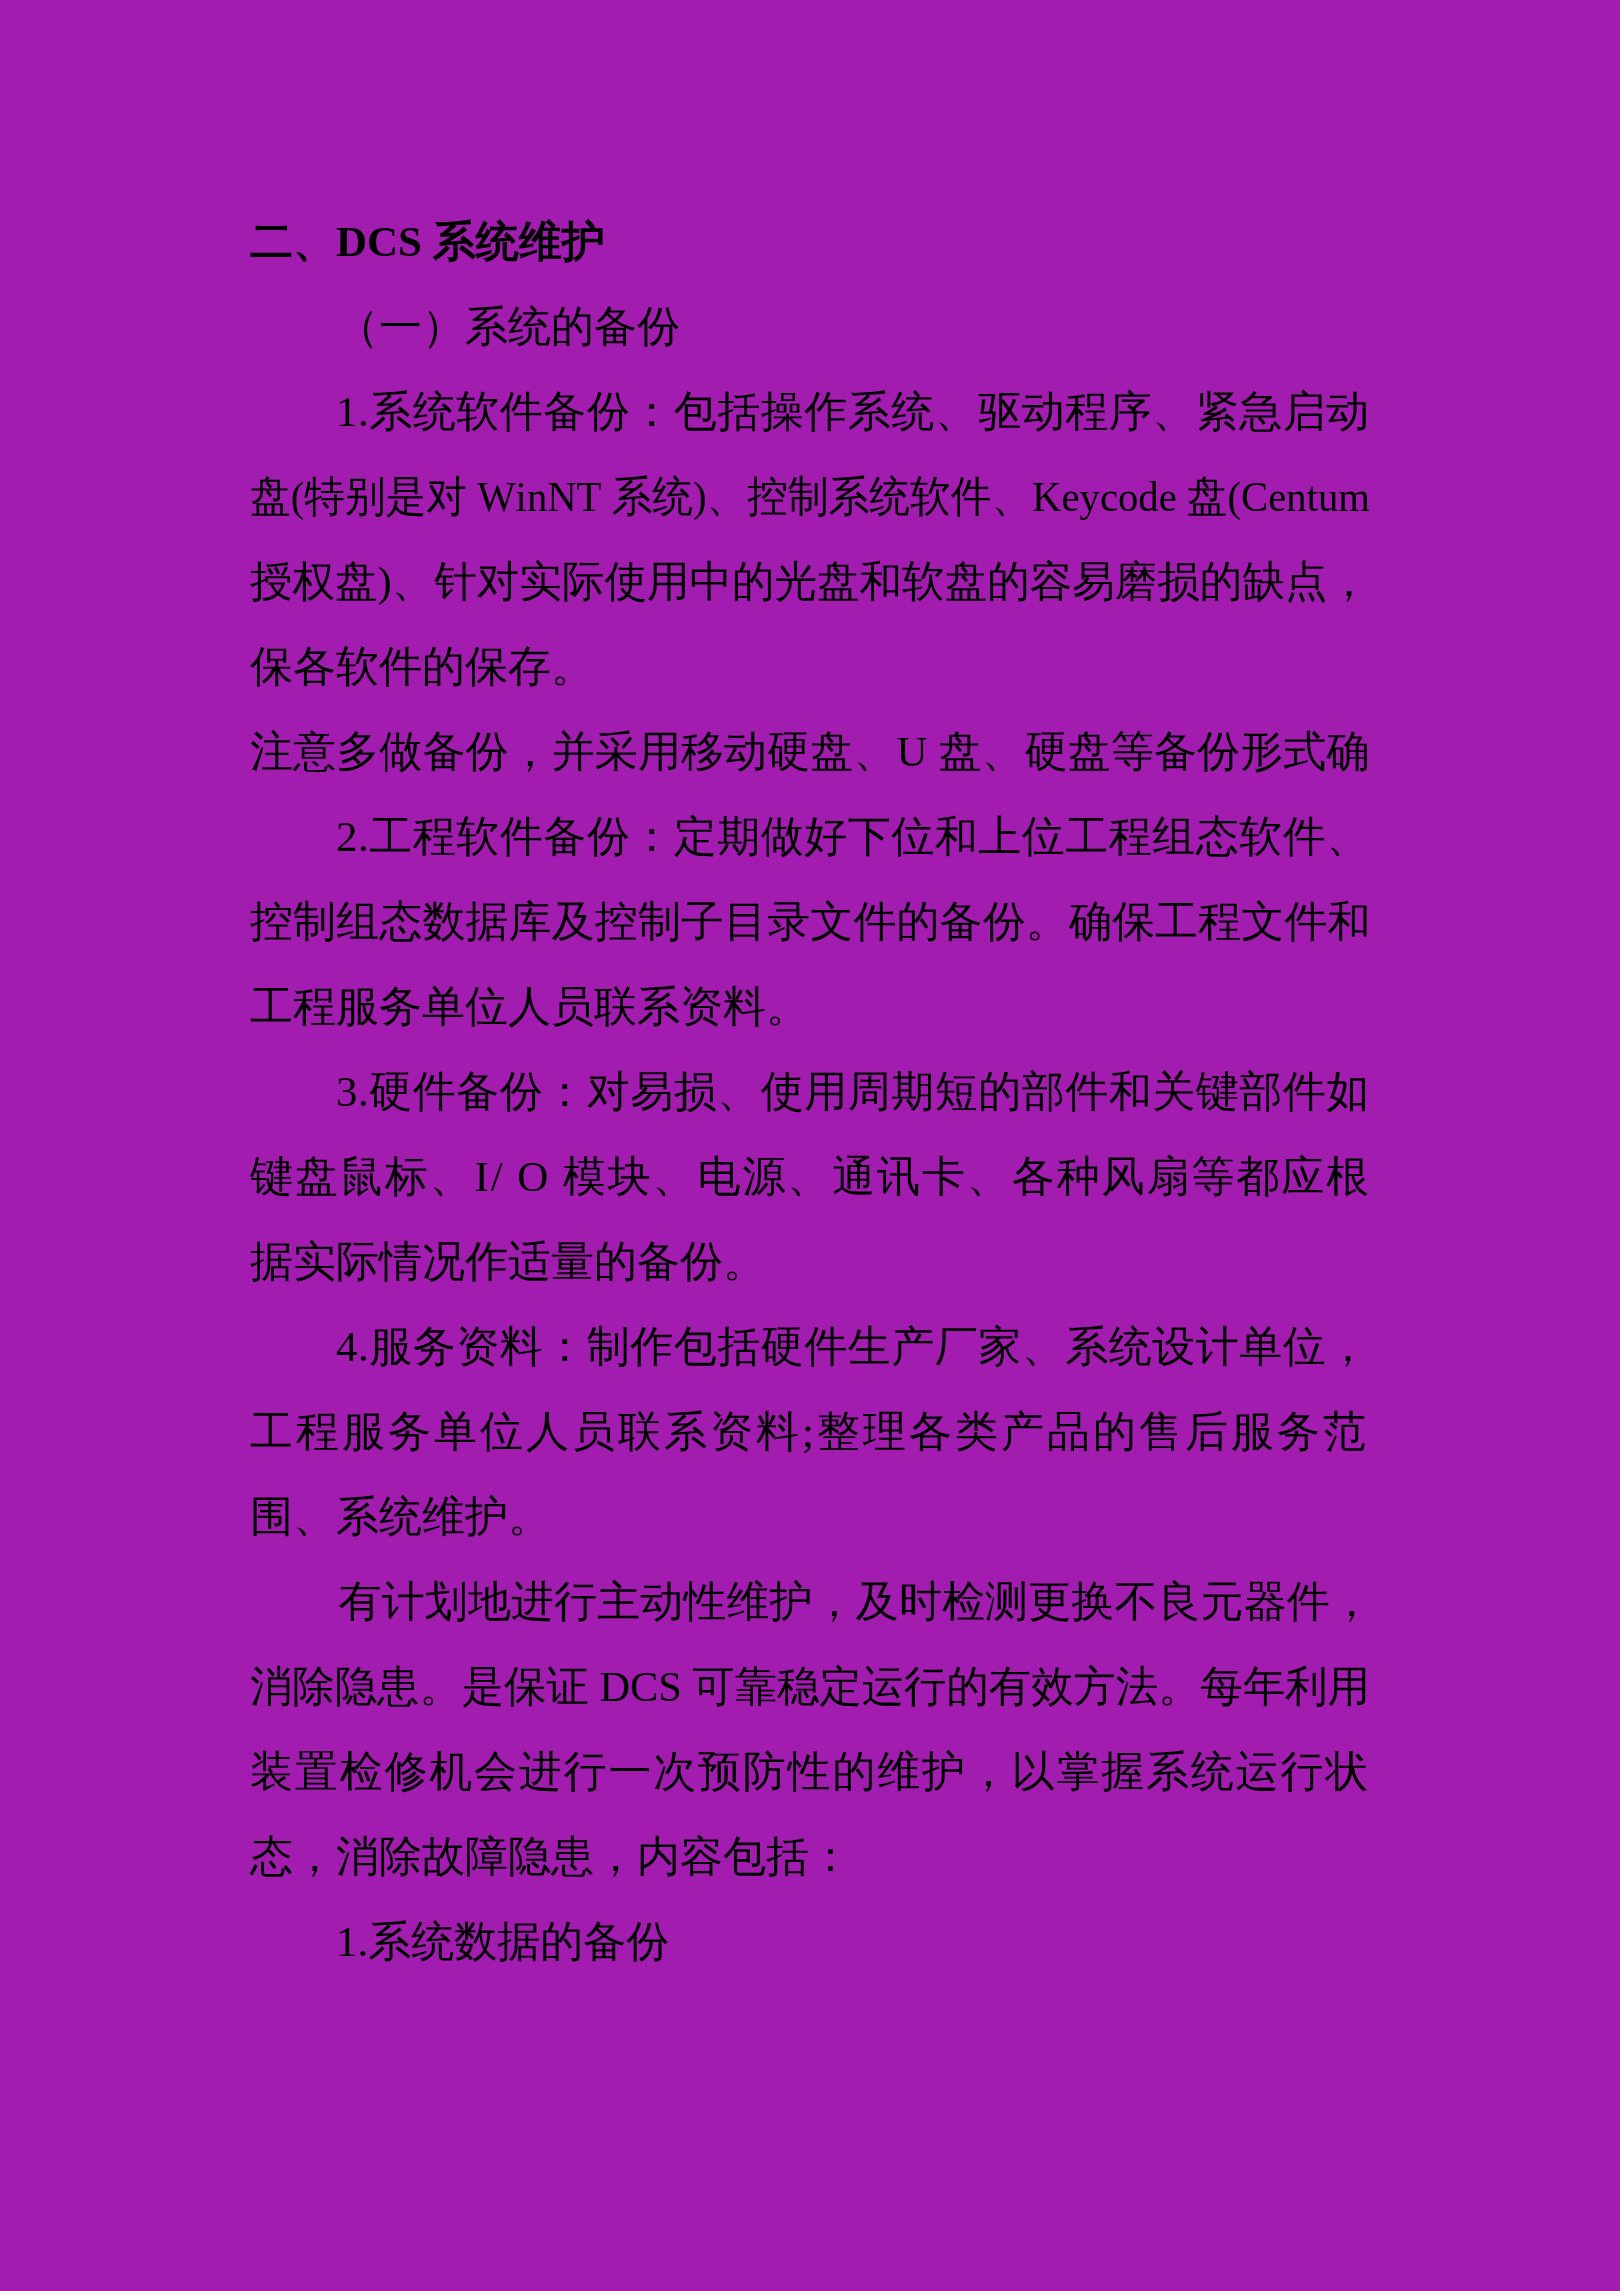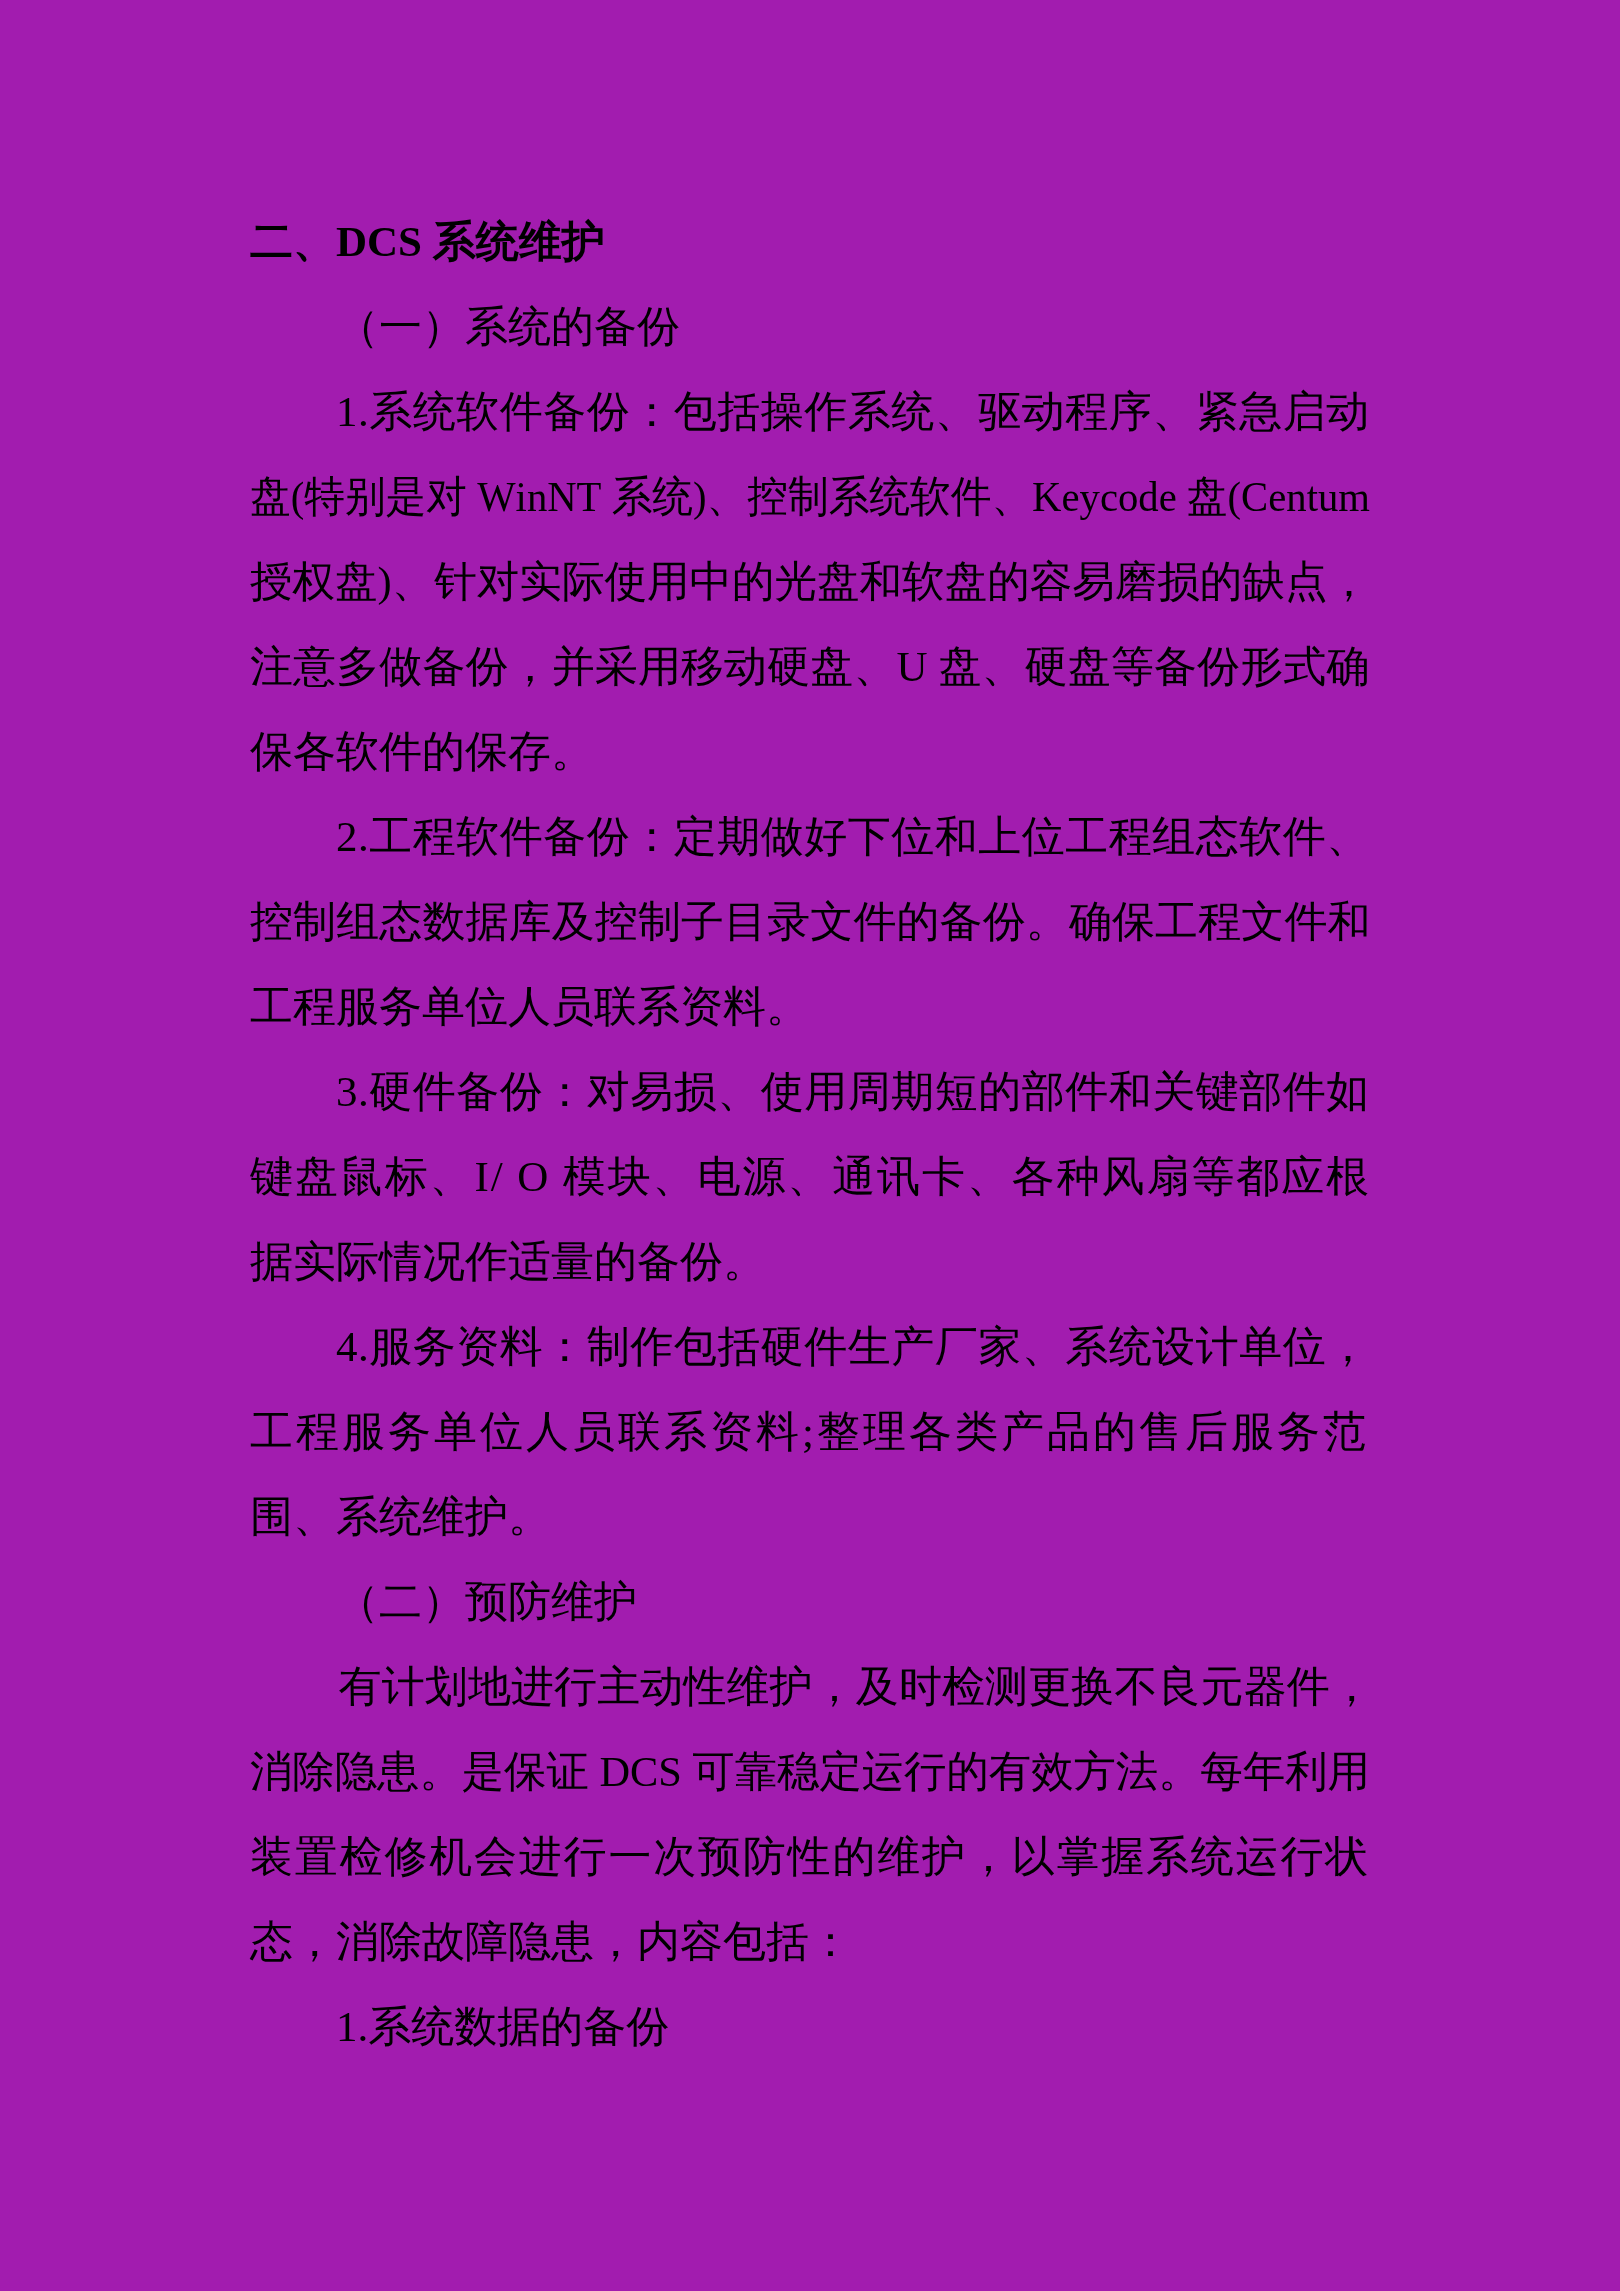"注意多做备份，并采用移动硬盘、U 盘、硬盘等备份形式确" div.line { order: before "保各软件的保存。" -> after "保各软件的保存。" }
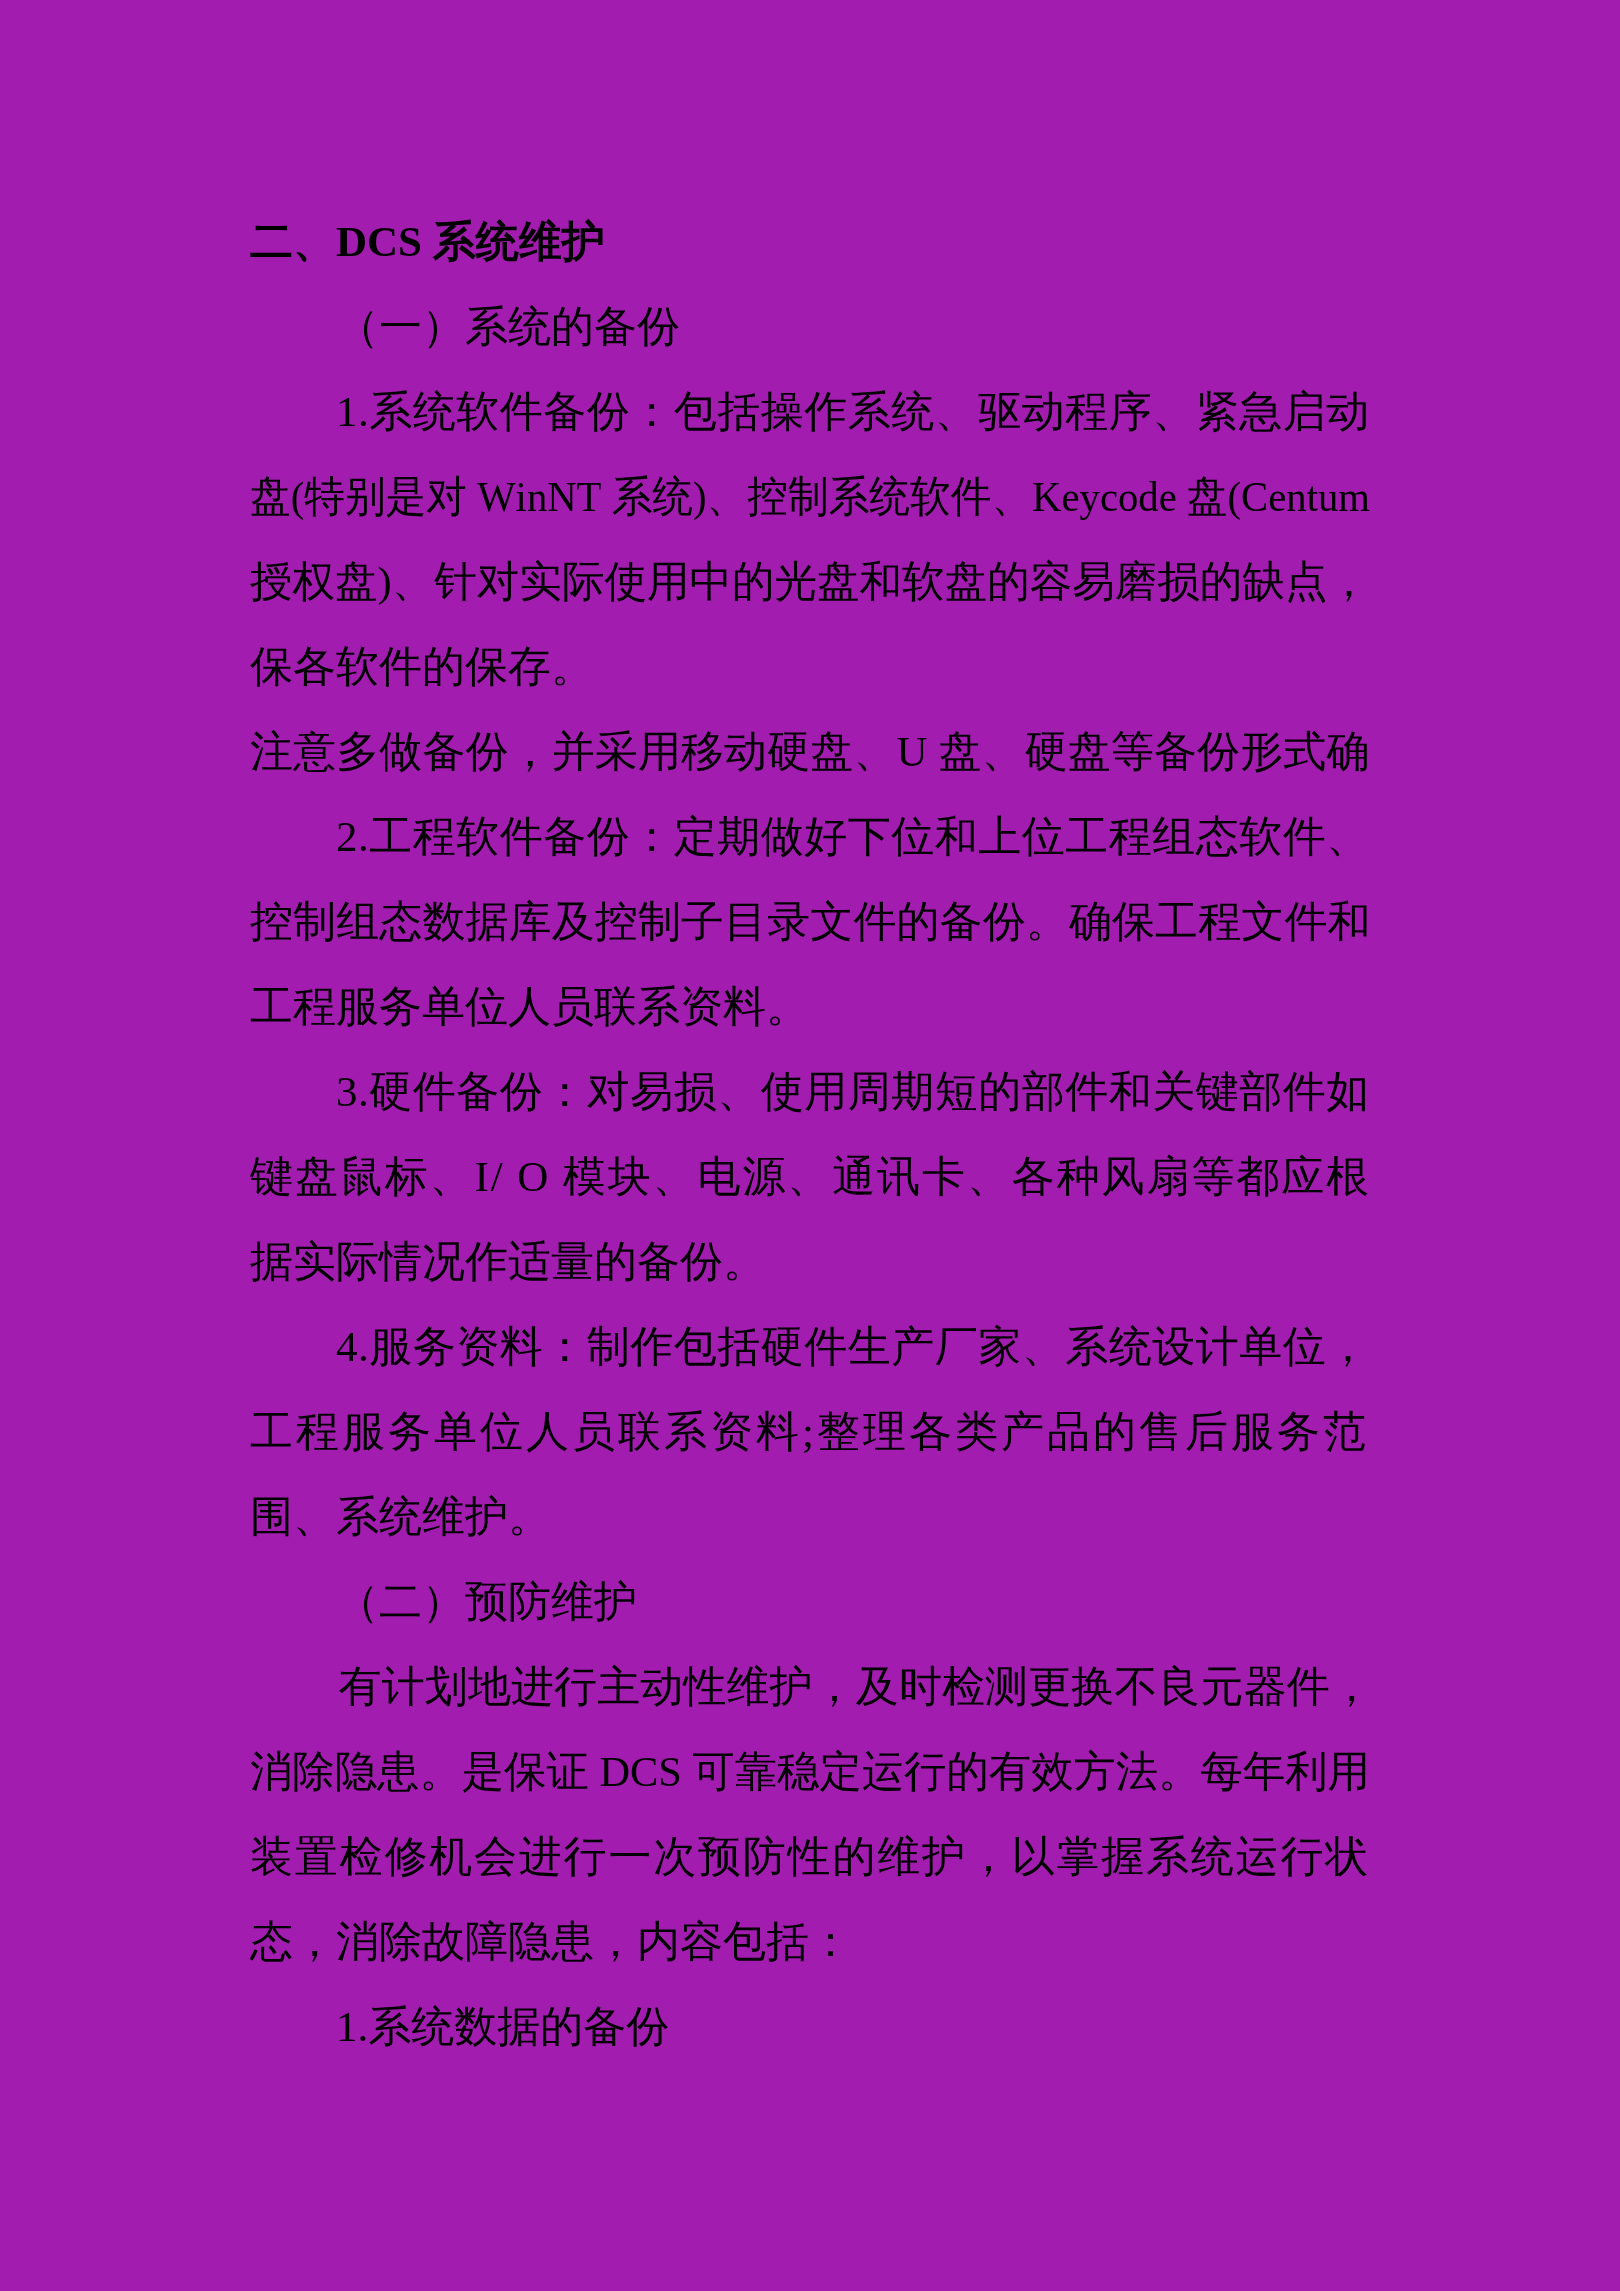"（二）预防维护" div.line { html: <div>（二）预防维护</div> -> none }
